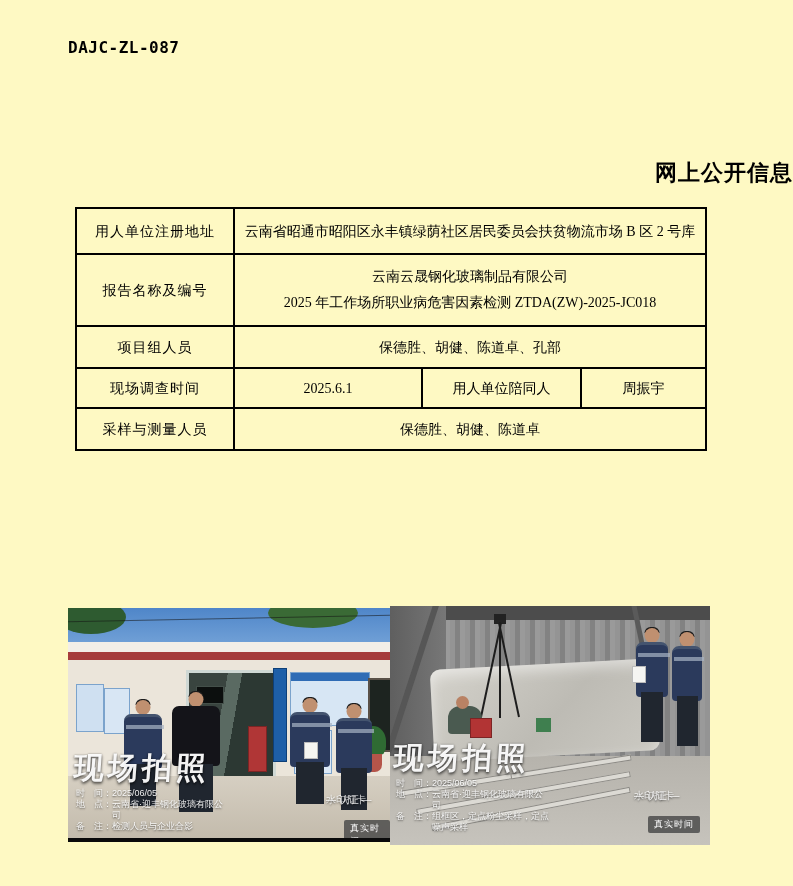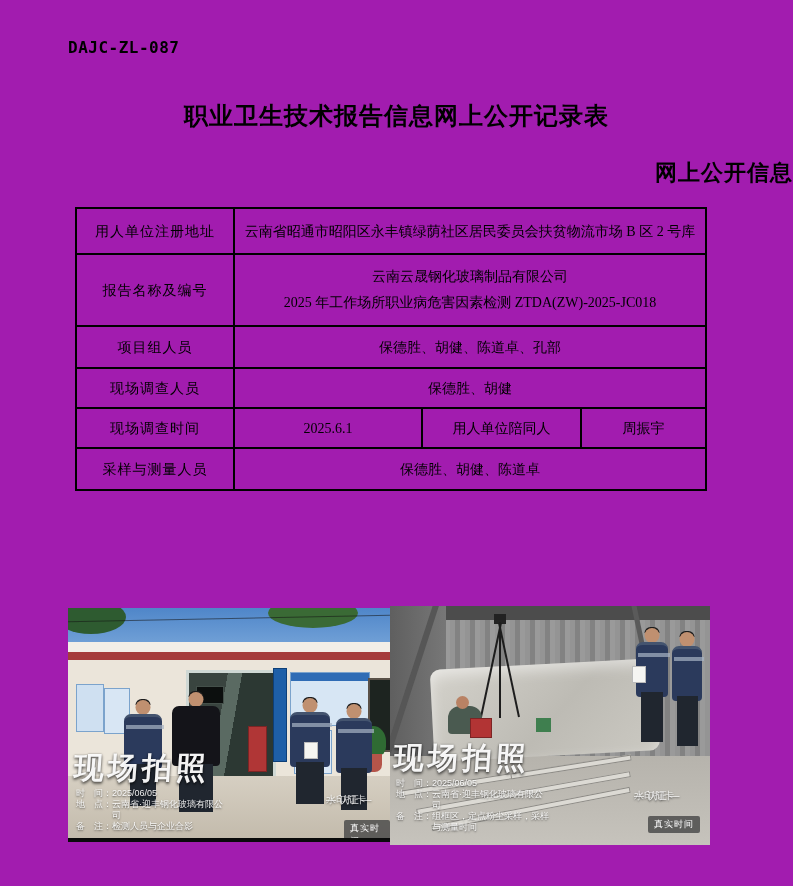"DAJC-ZL-087" .page { background: #a21caf -> #fef9c3 }
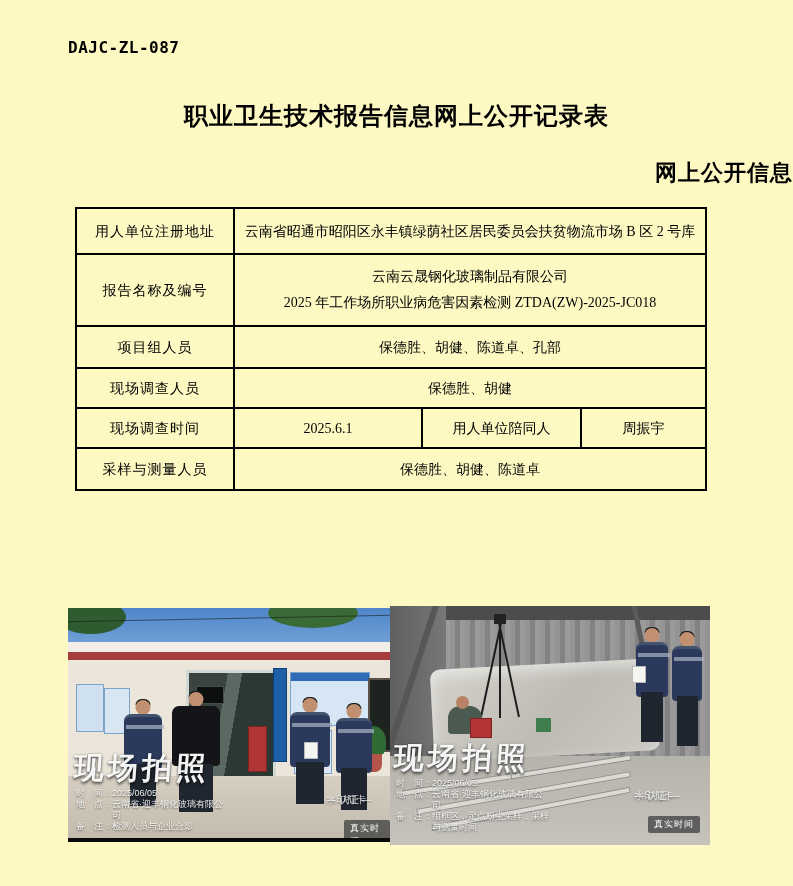"职业卫生技术报告信息网上公开记录表" div.title { html: <div>职业卫生技术报告信息网上公开记录表</div> -> none }
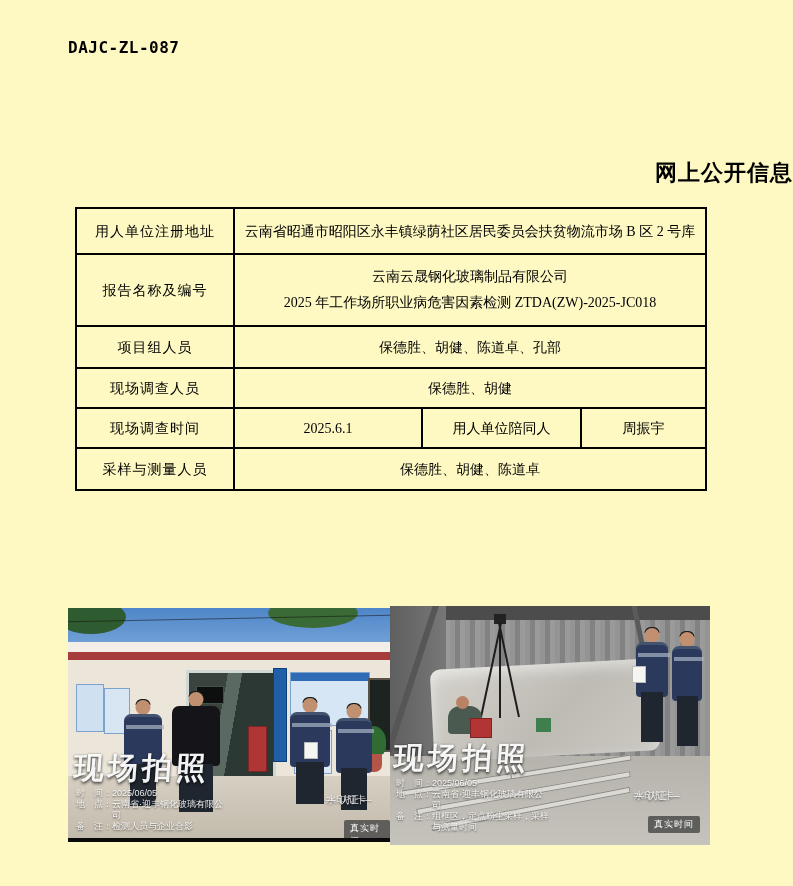"现场调查人员" tr { html: <tr> <td>现场调查人员</td> <td>保德胜、胡健</td> </tr> -> none }
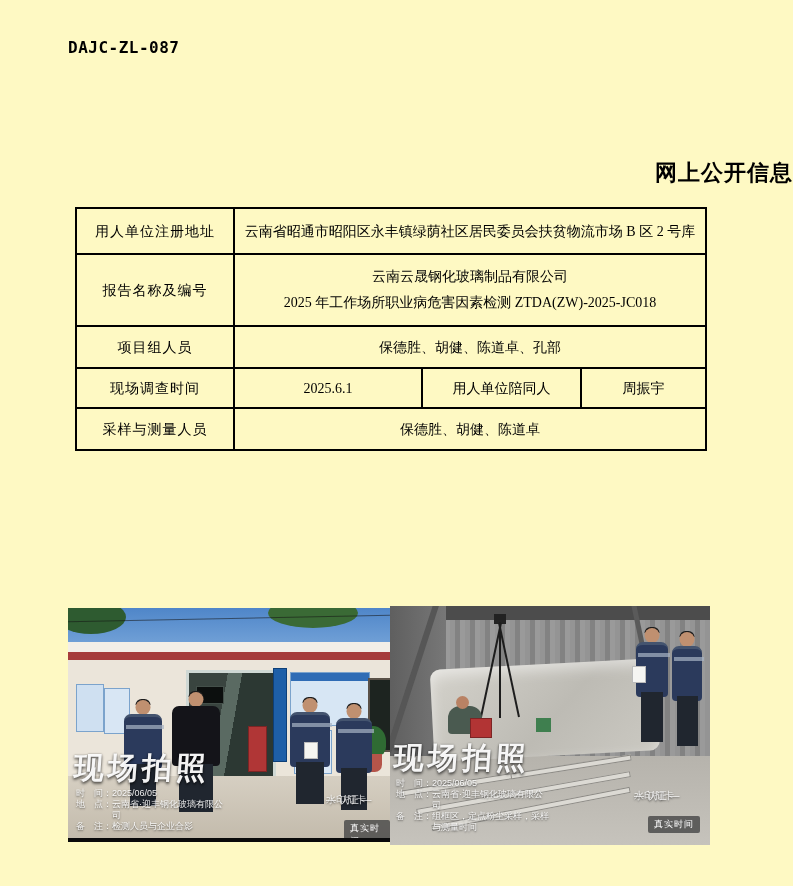"组框区，定点粉尘采样，采样与测量时间" span.v { text: 采样与测量时间 -> 定点噪声采样 }
